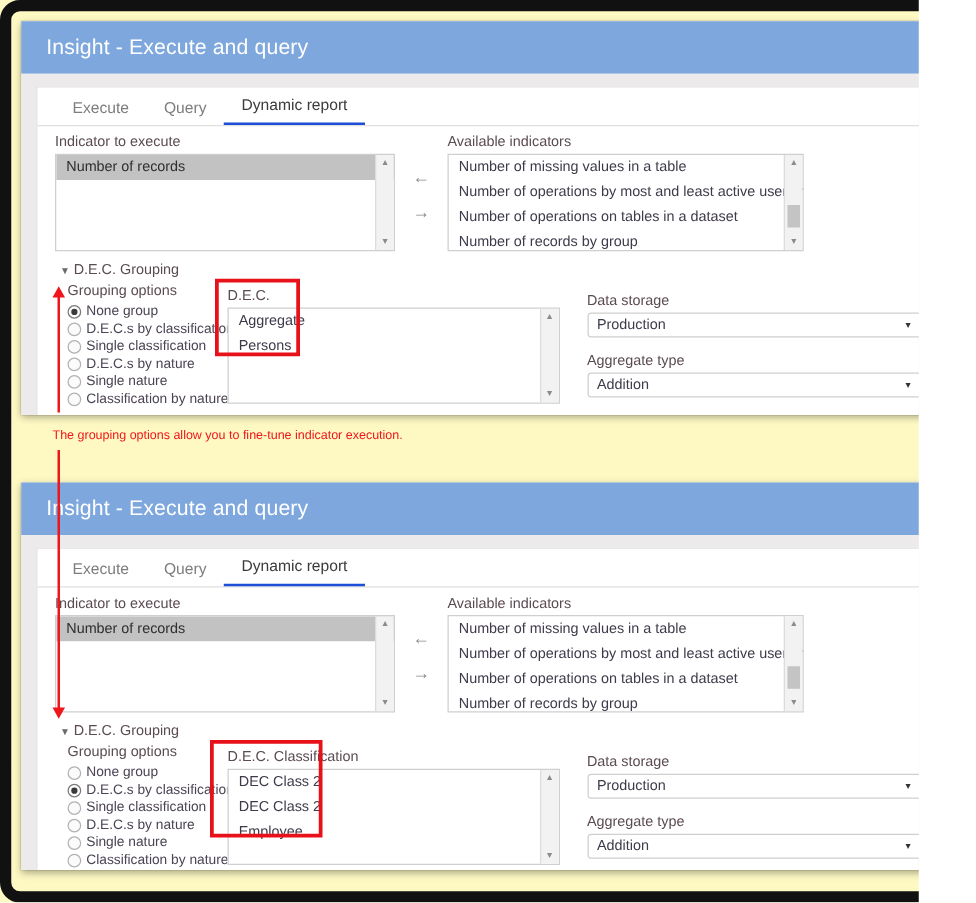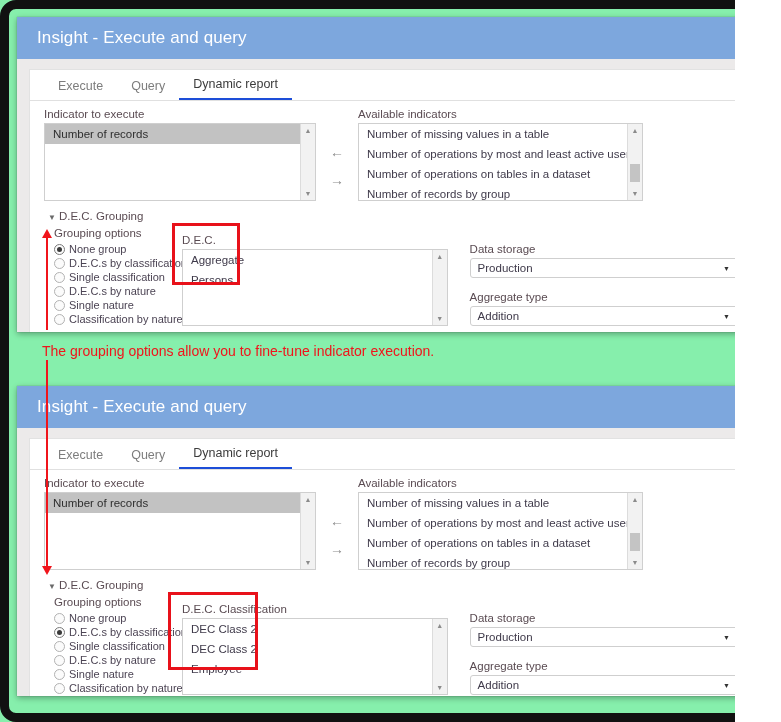"Insight - Execute and query" #root { background: #86efac -> #fef9c3 }
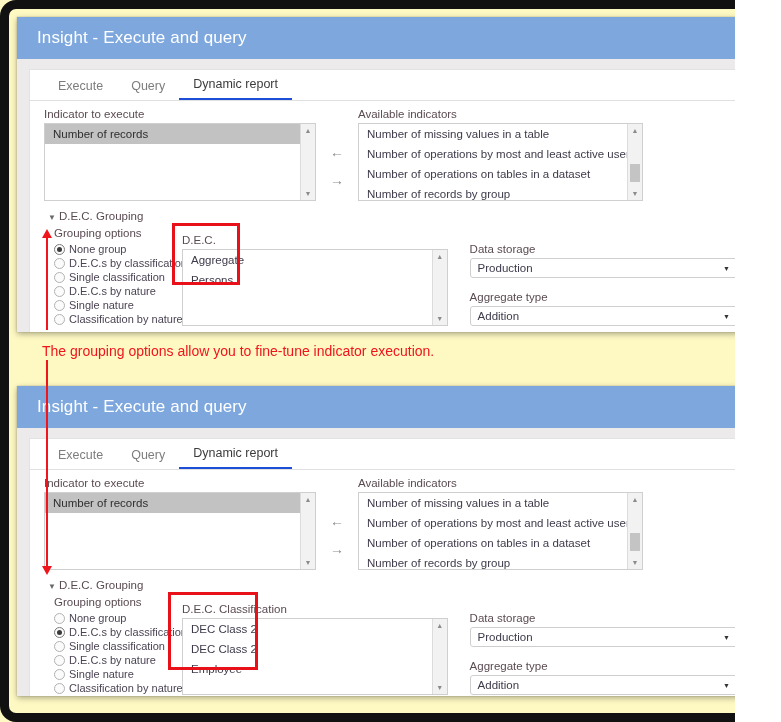"Indicator to execute" .row { align-items: flex-end -> center }
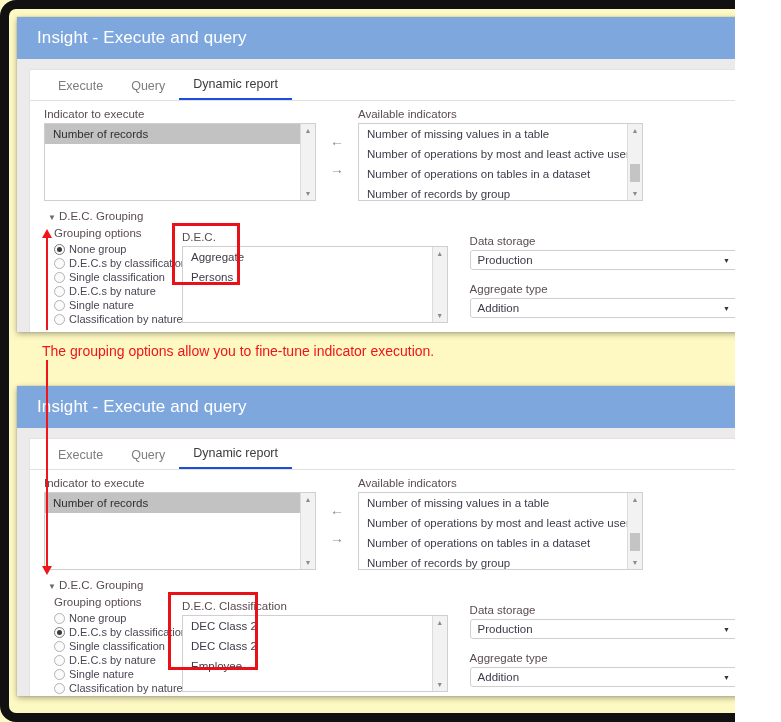"The grouping options allow you" .annot-text { font-size: 14px -> 10px }
